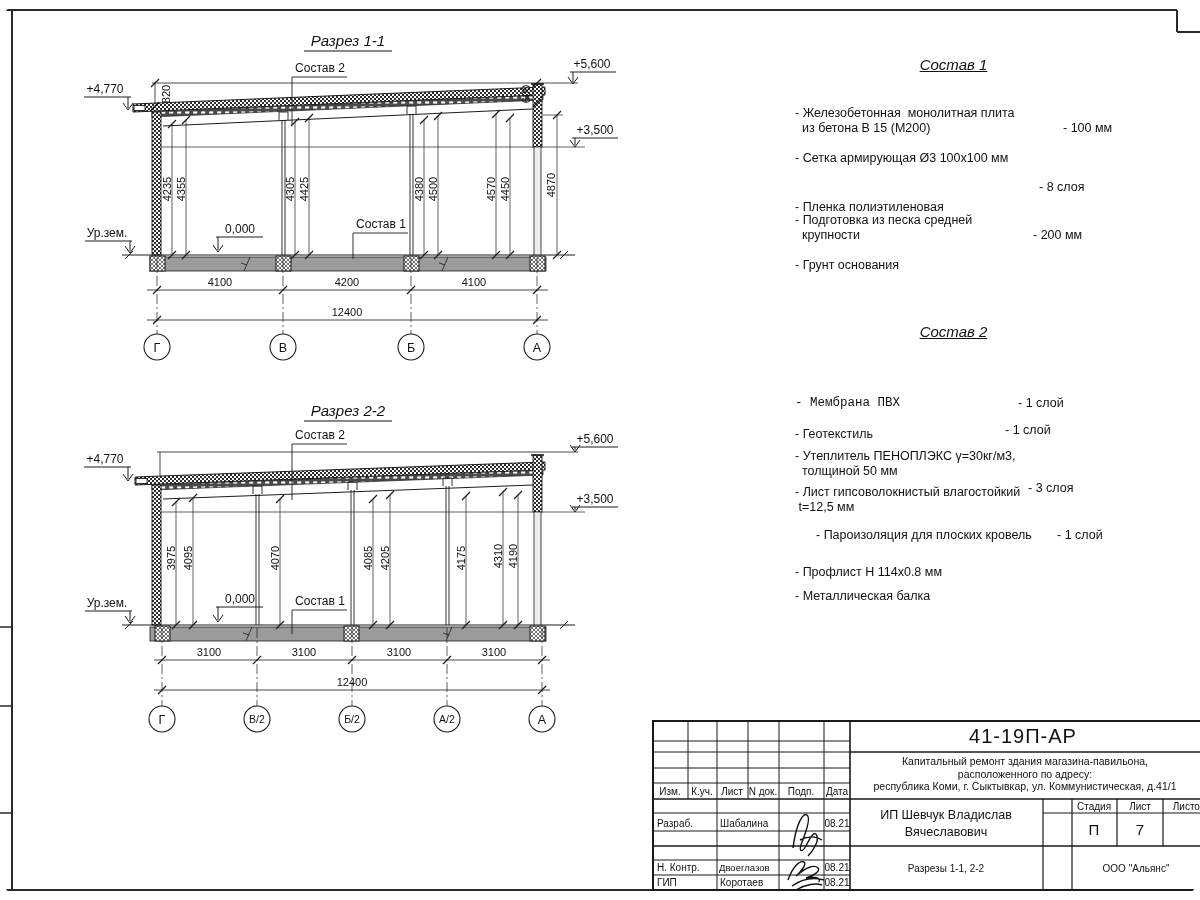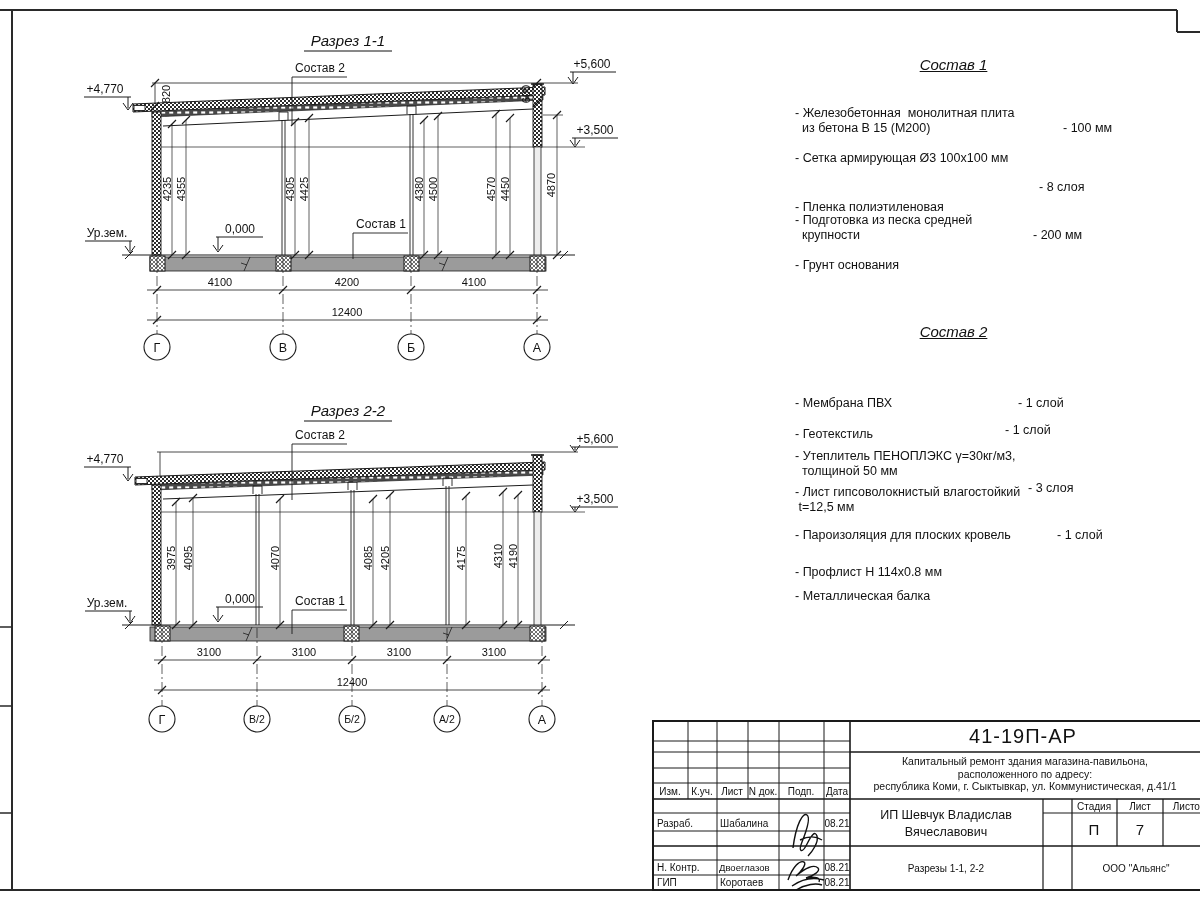"Разрез 1-1" #sheet { border-radius: none -> 28px }
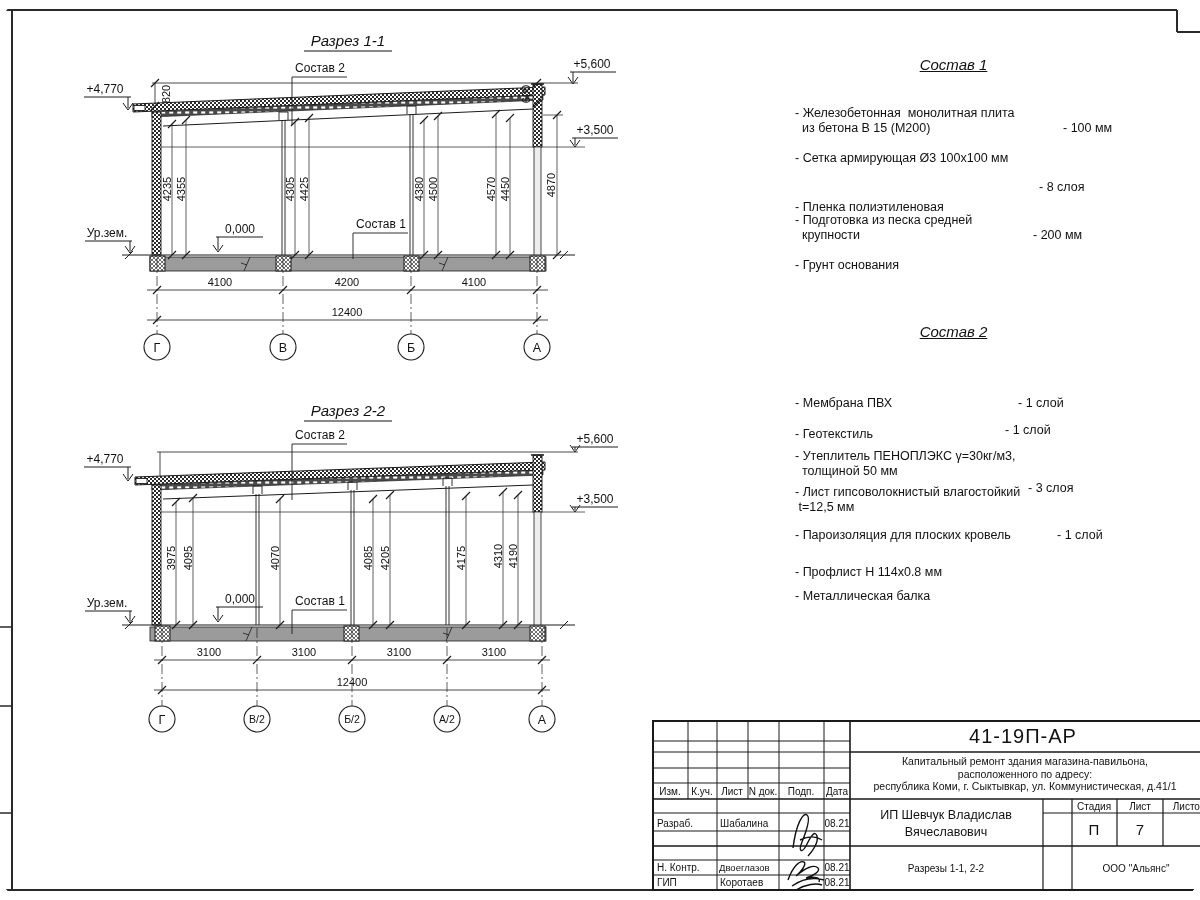"- Мембрана ПВХ" #c2-i1 { font-family: none -> Liberation Mono, monospace }
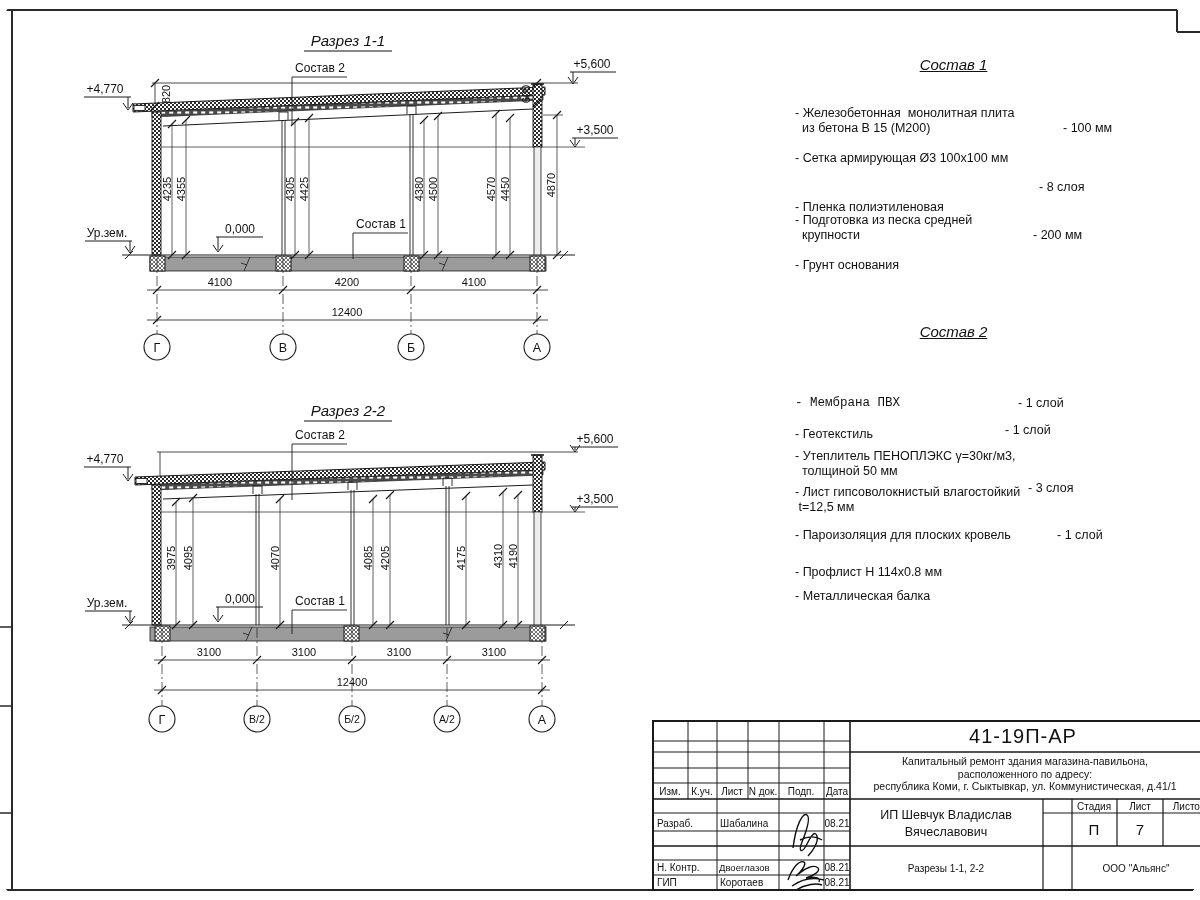"- Пароизоляция для плоских кровель" #c2-i5 { margin-left: none -> 21px }
